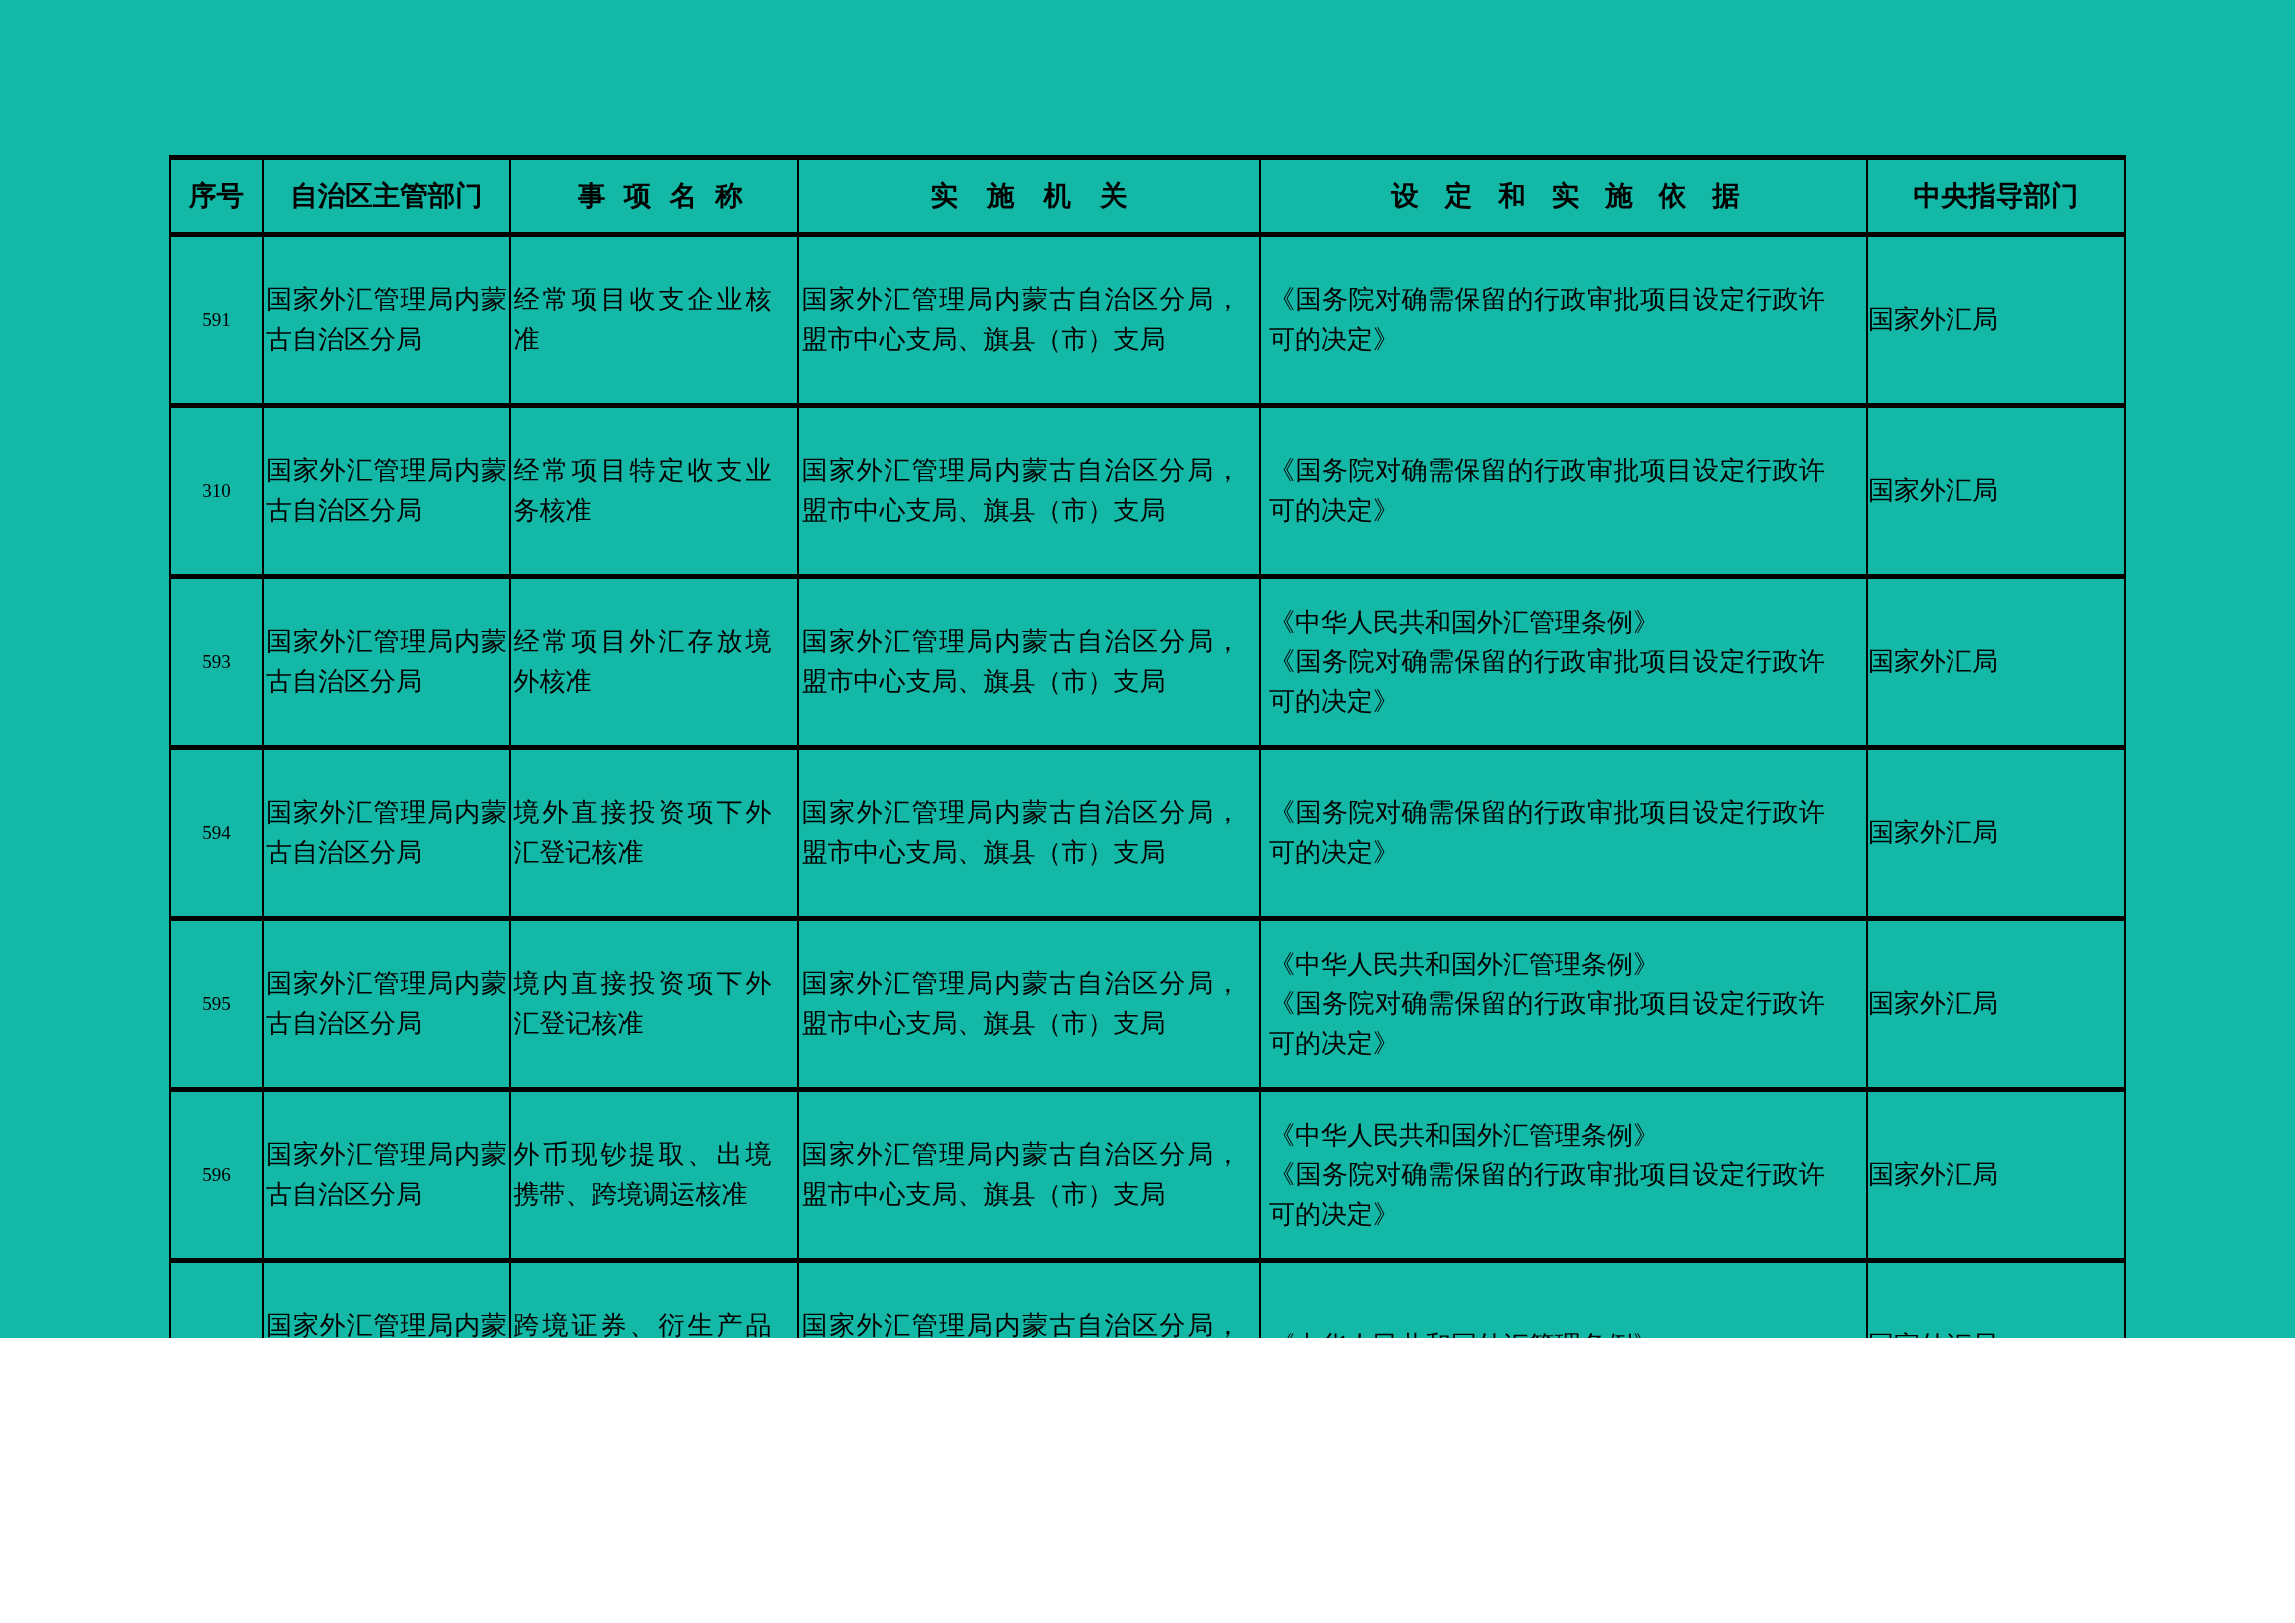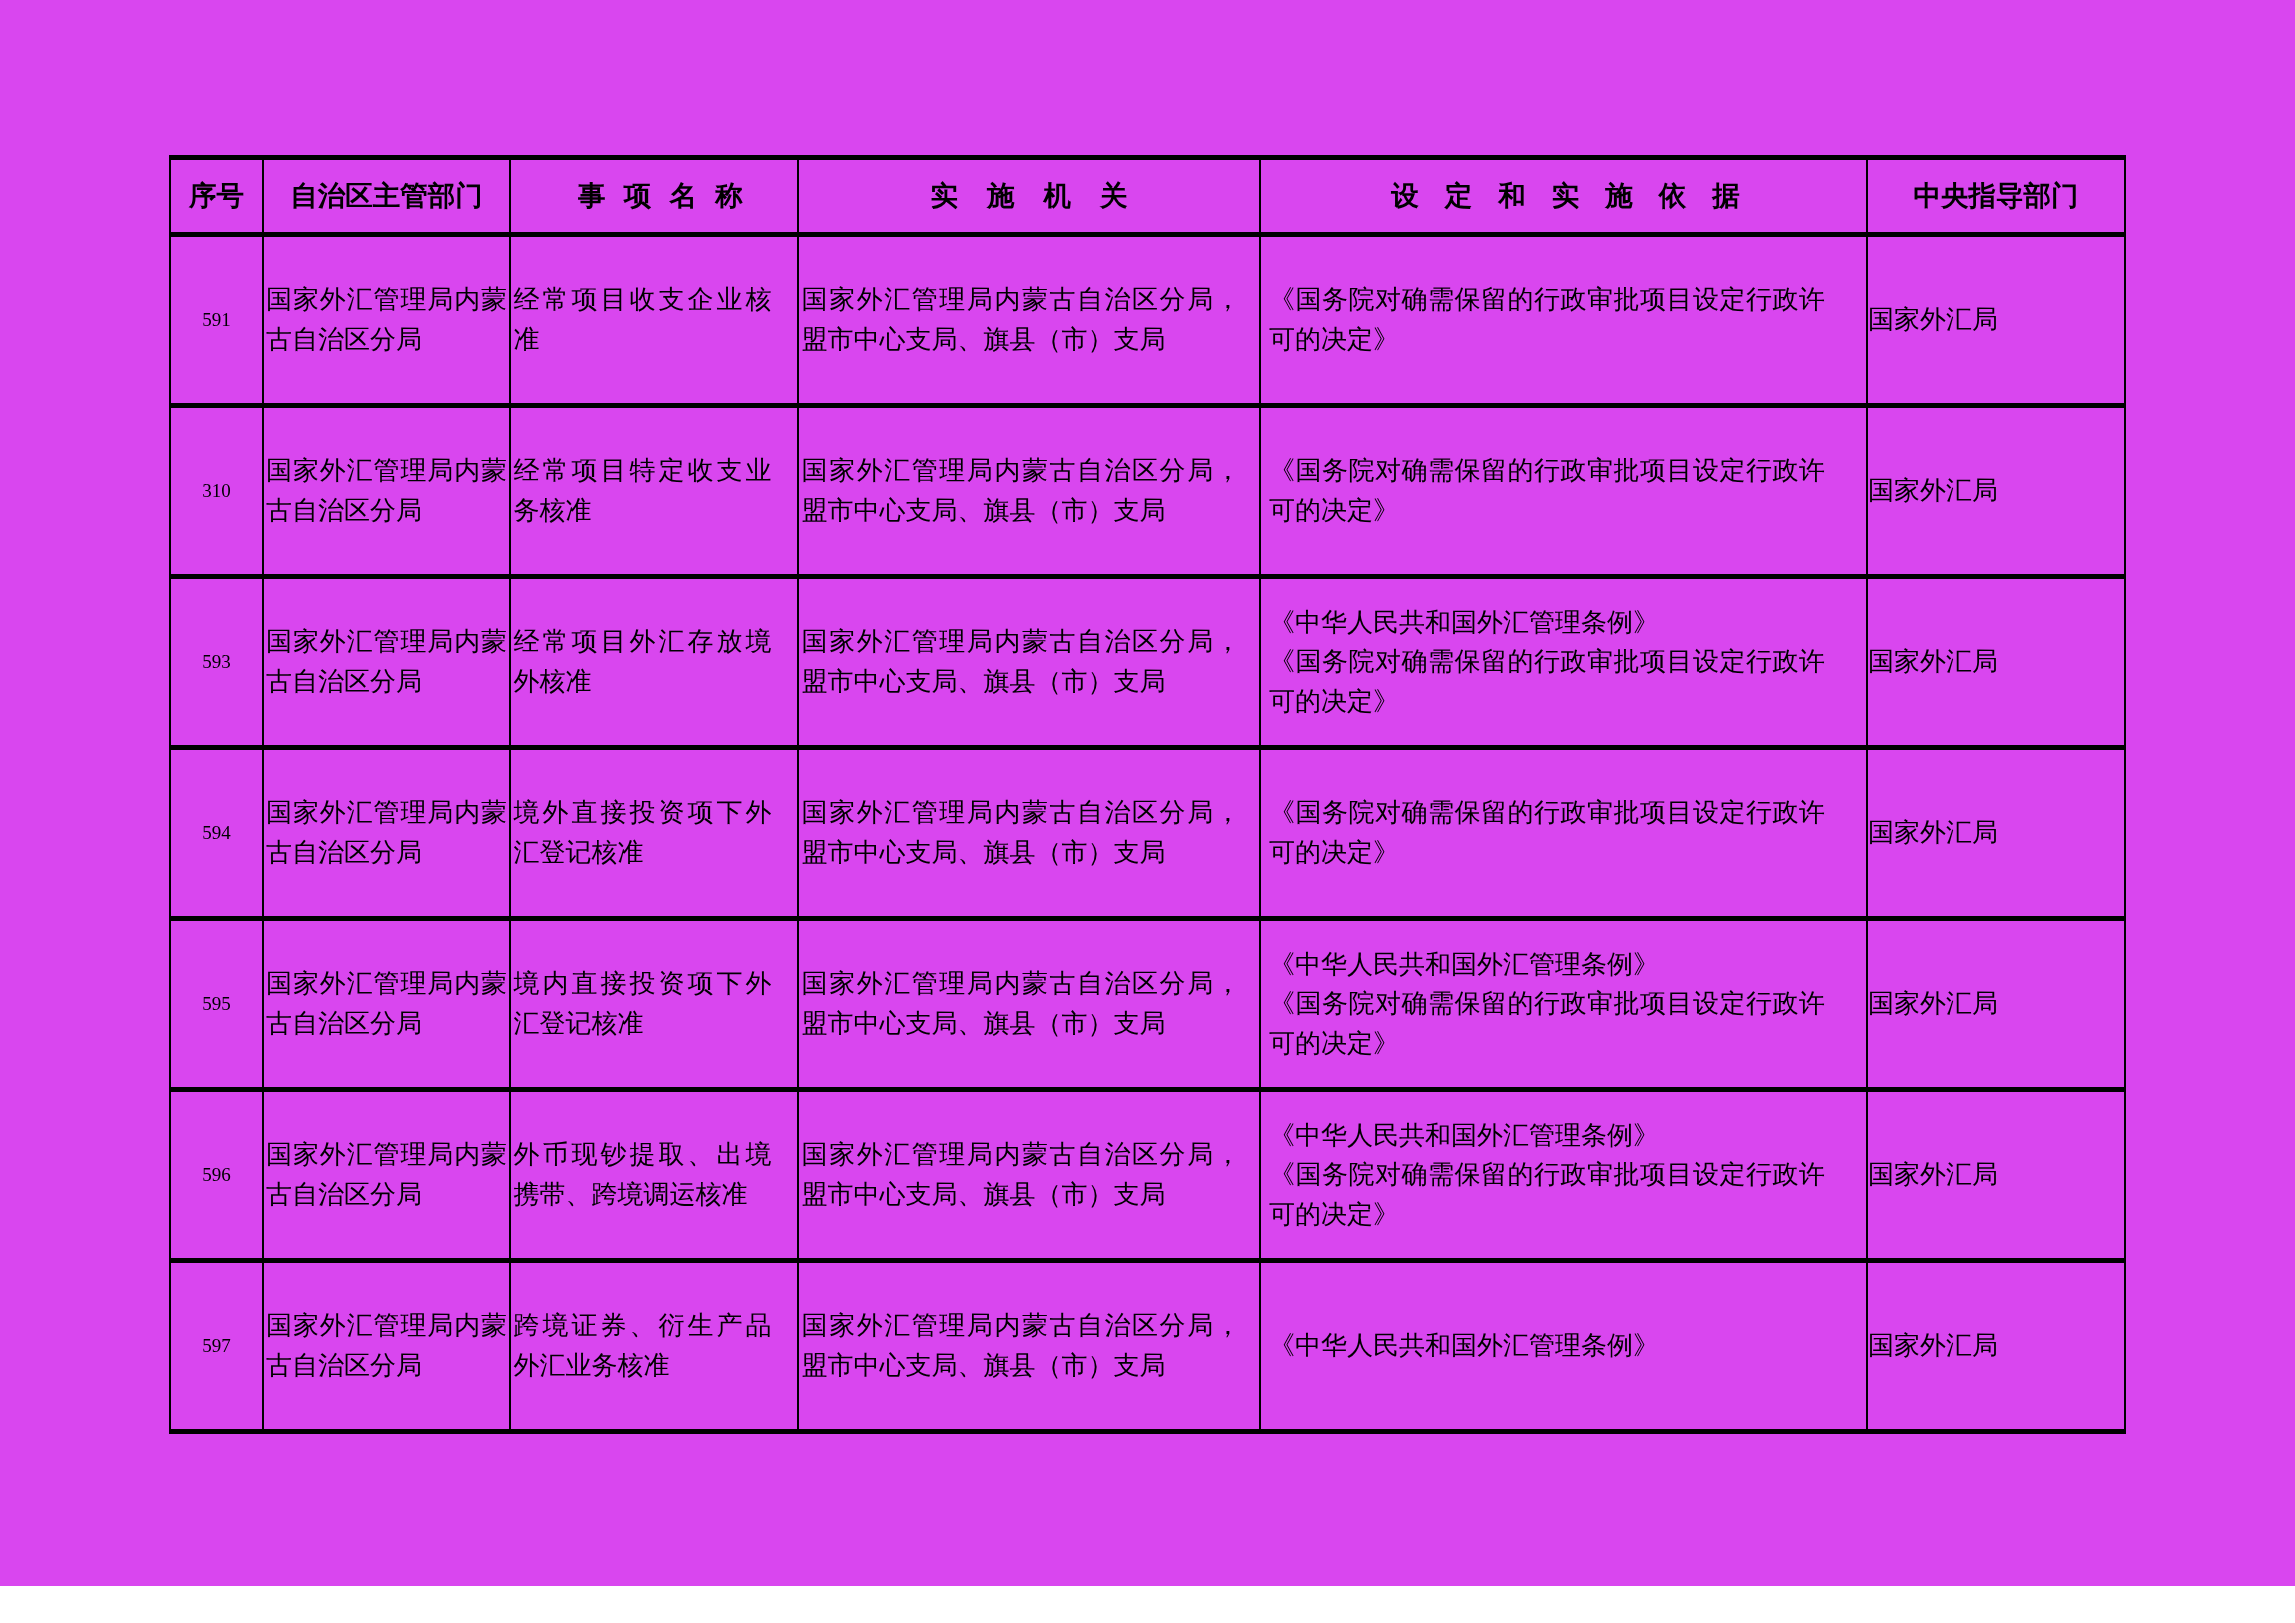"序号" .page { background: #d946ef -> #14b8a6; height: 1586px -> 1338px }
